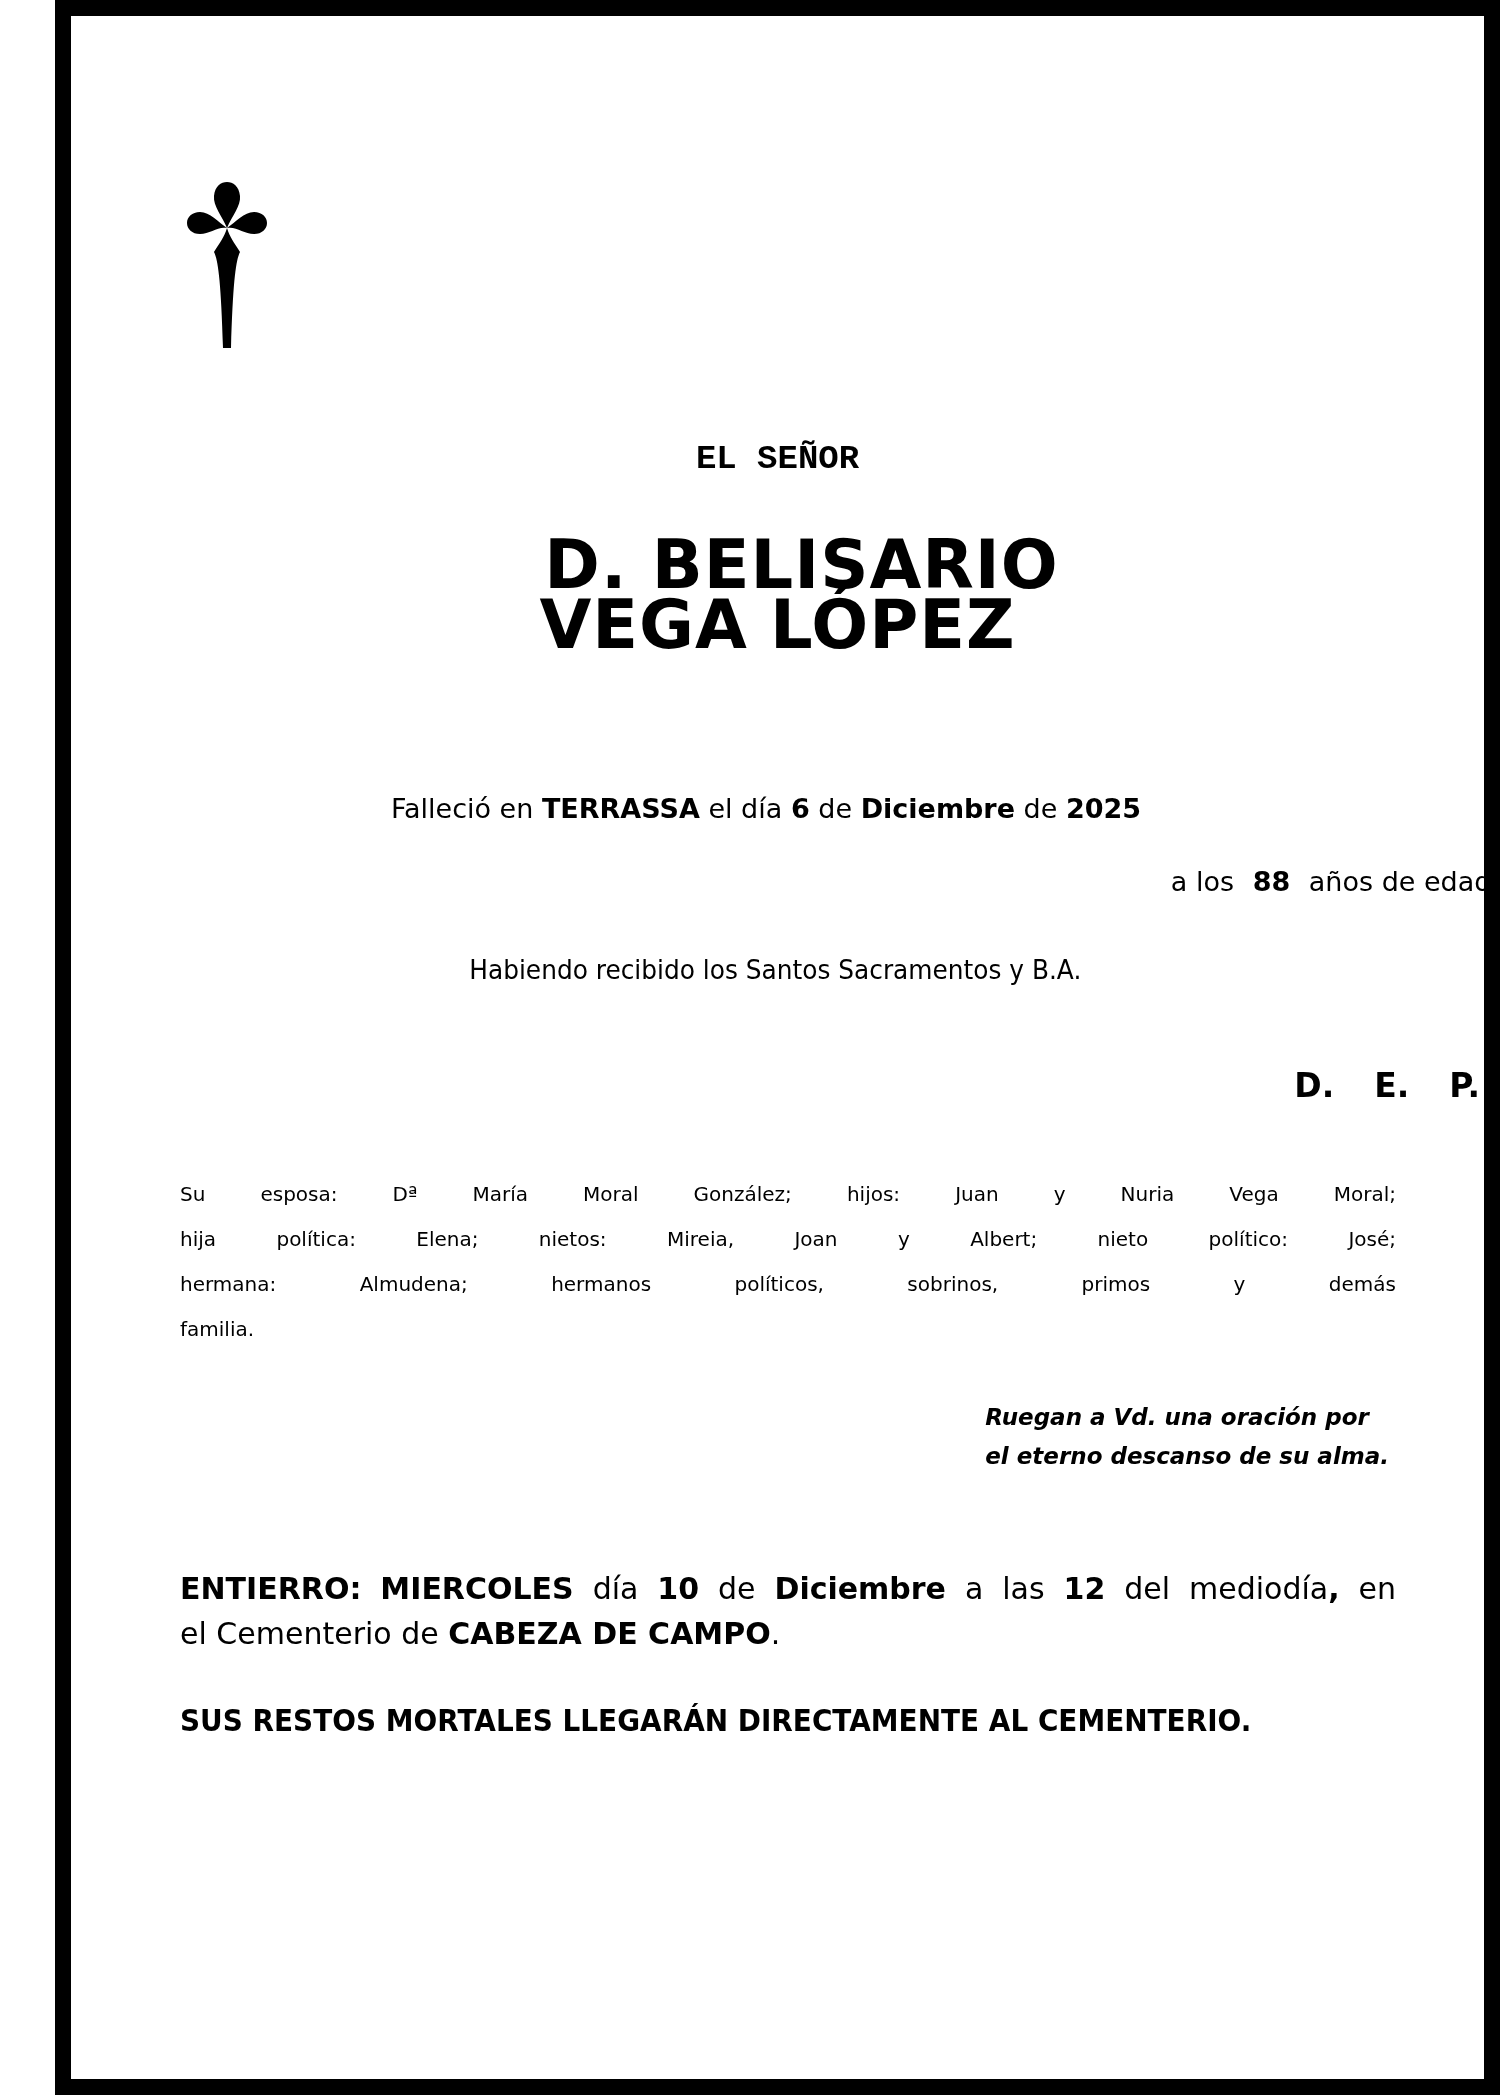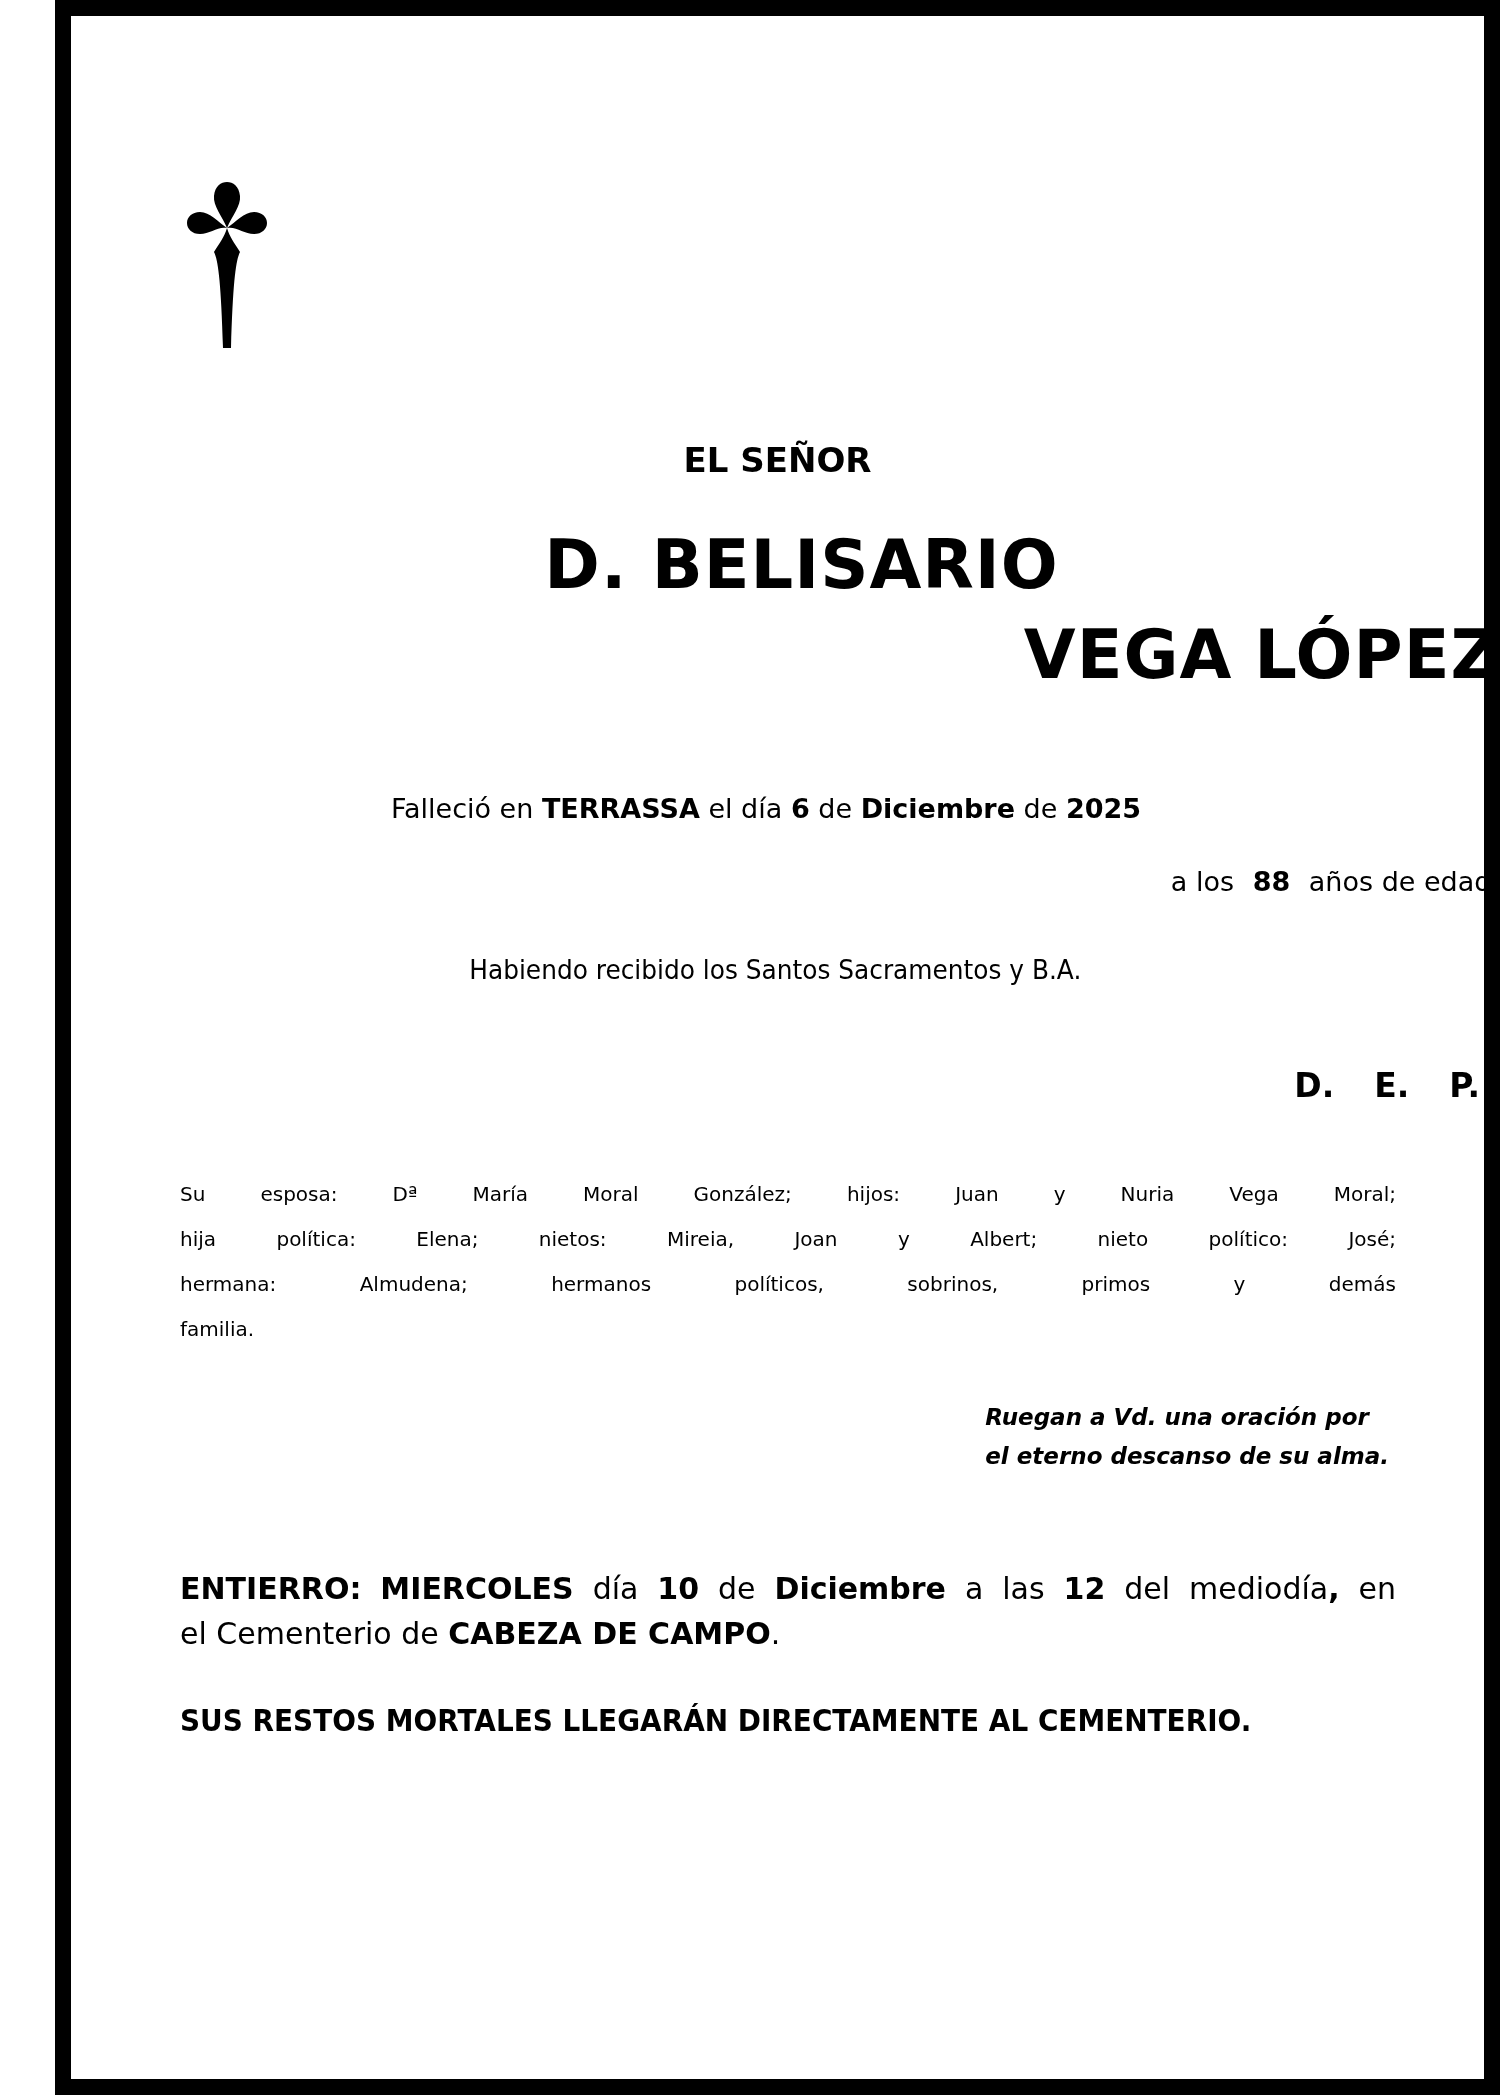"EL SEÑOR" .senor { font-family: none -> Liberation Mono, monospace }
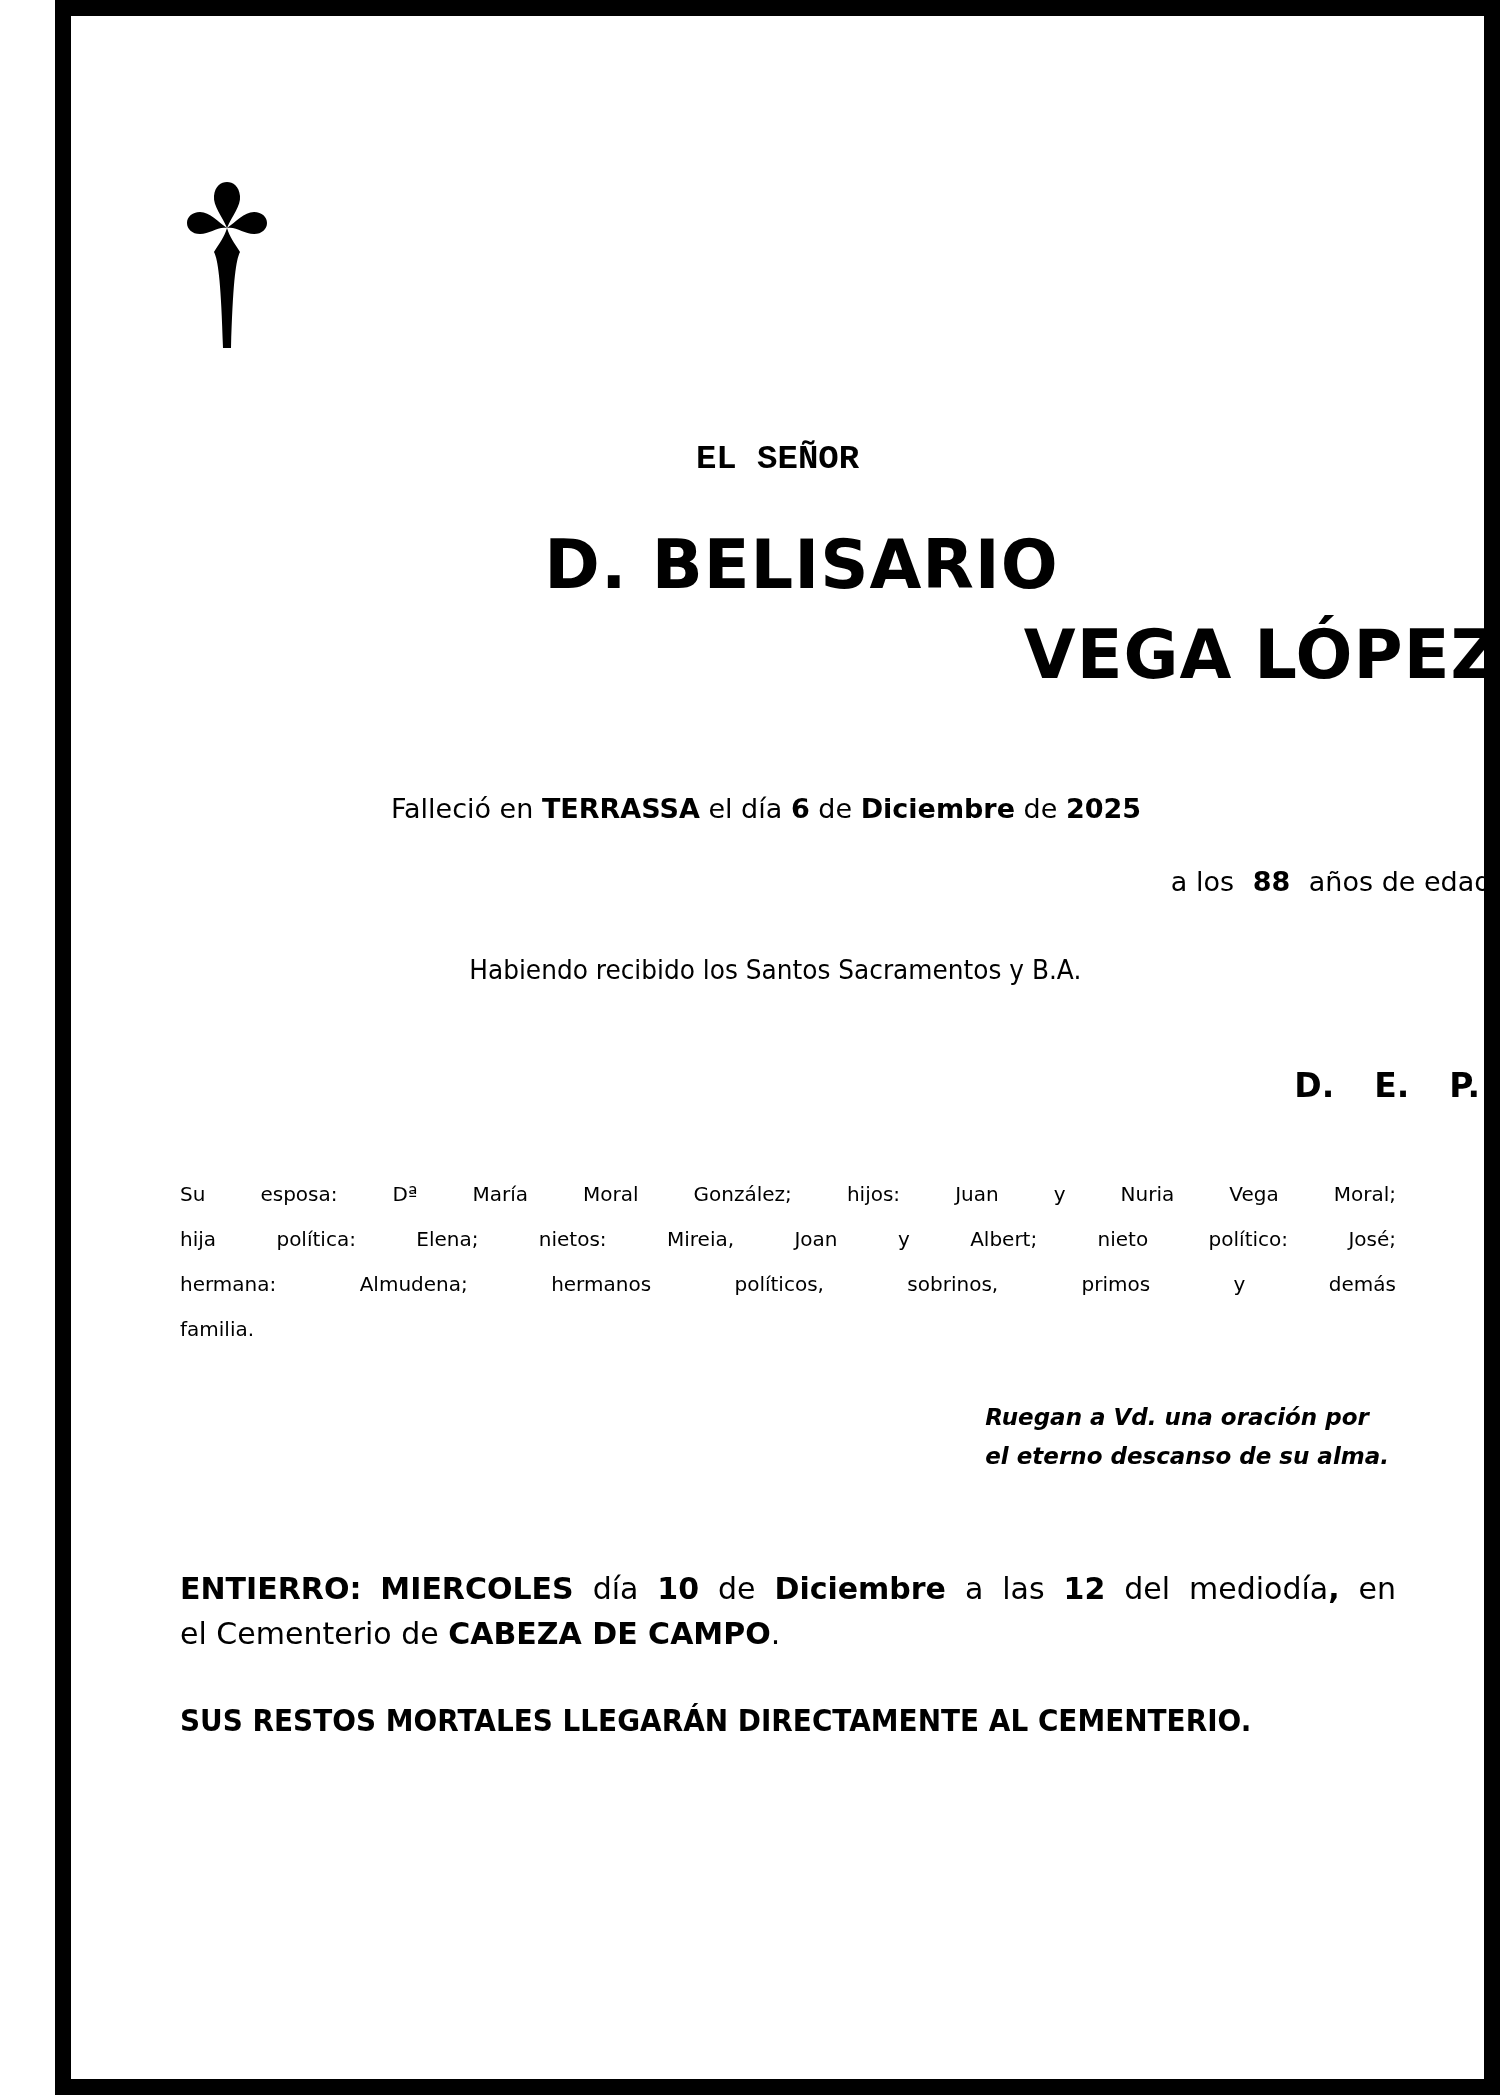"VEGA LÓPEZ" .name2 { text-align: right -> none; top: 610px -> 580px }
